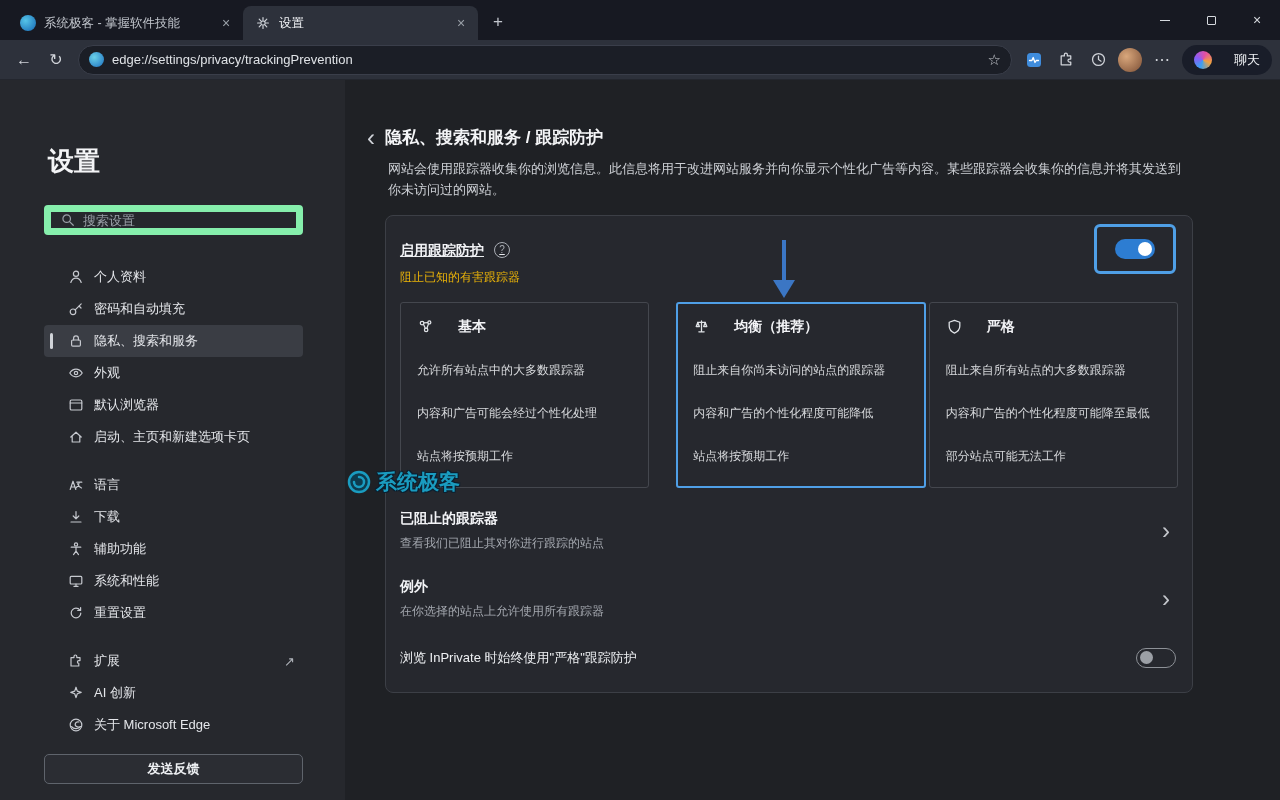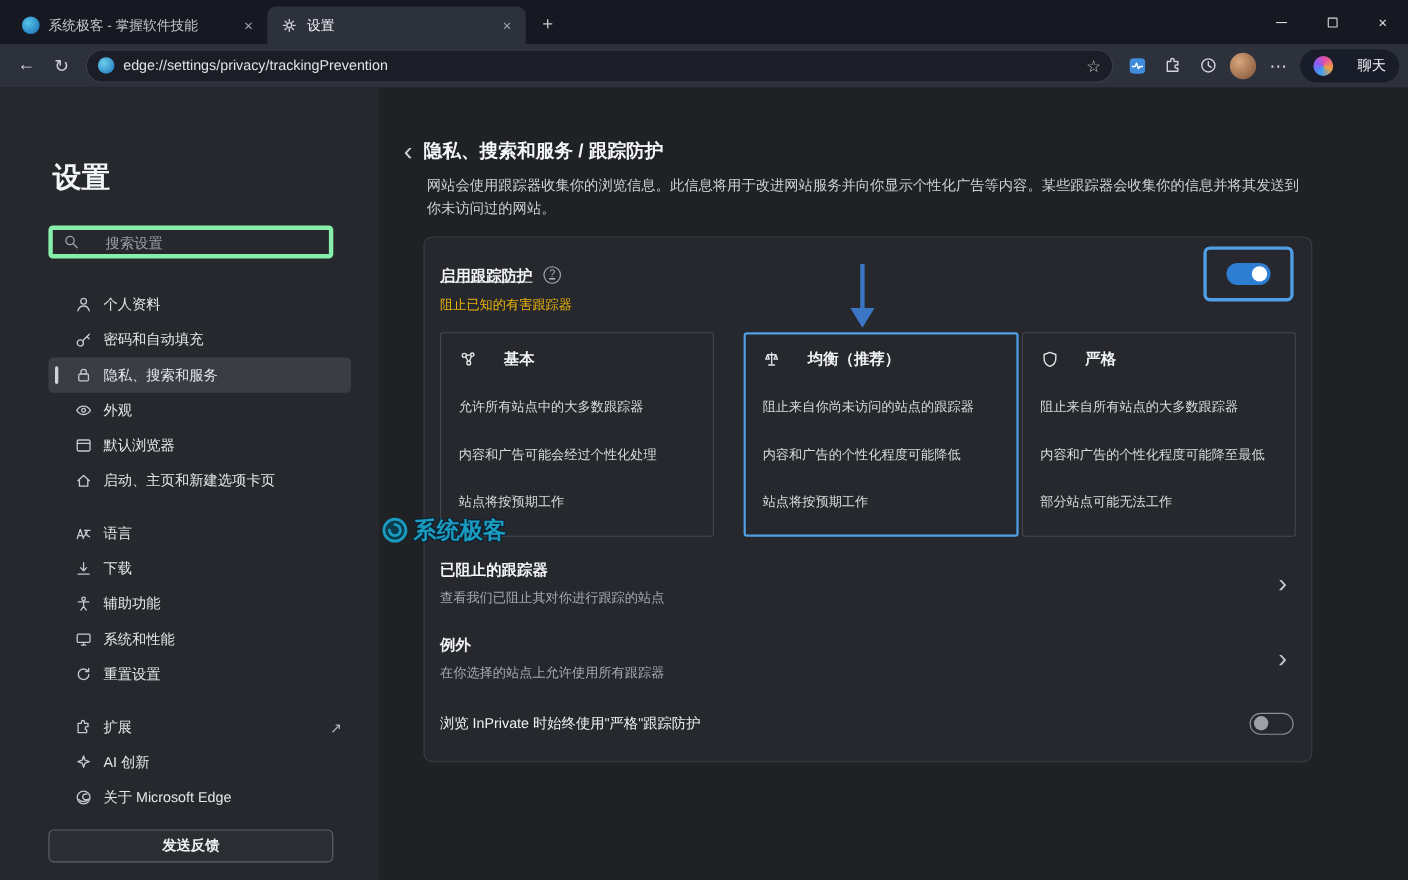"搜索设置" .searchbox { border: 4px solid #86efac -> 7px solid #86efac; gap: 24px -> 8px }
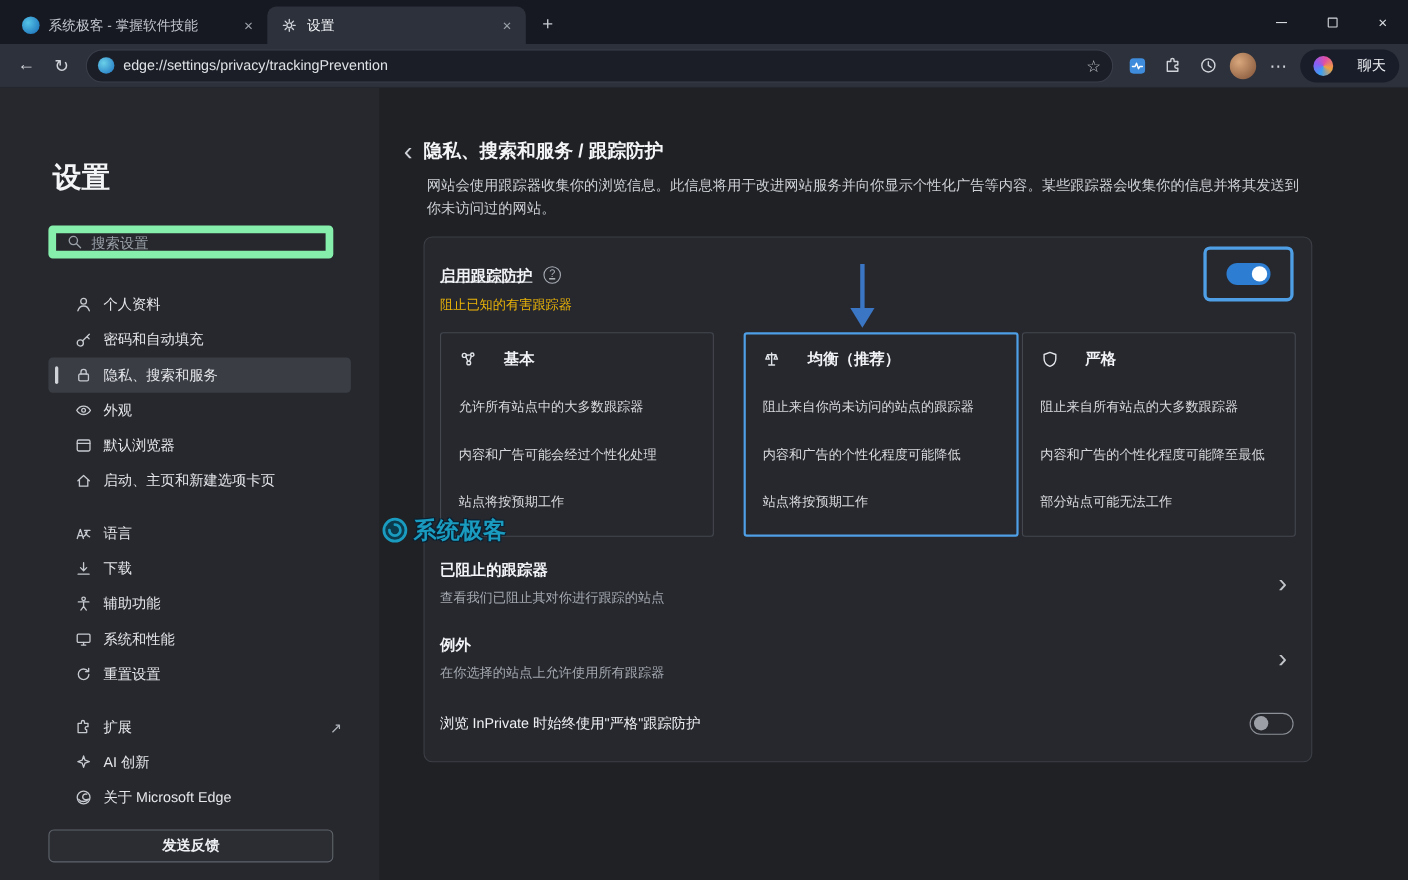"个人资料" .nav { margin: 26px 26px 0 44px -> 26px 42px 0 44px }
